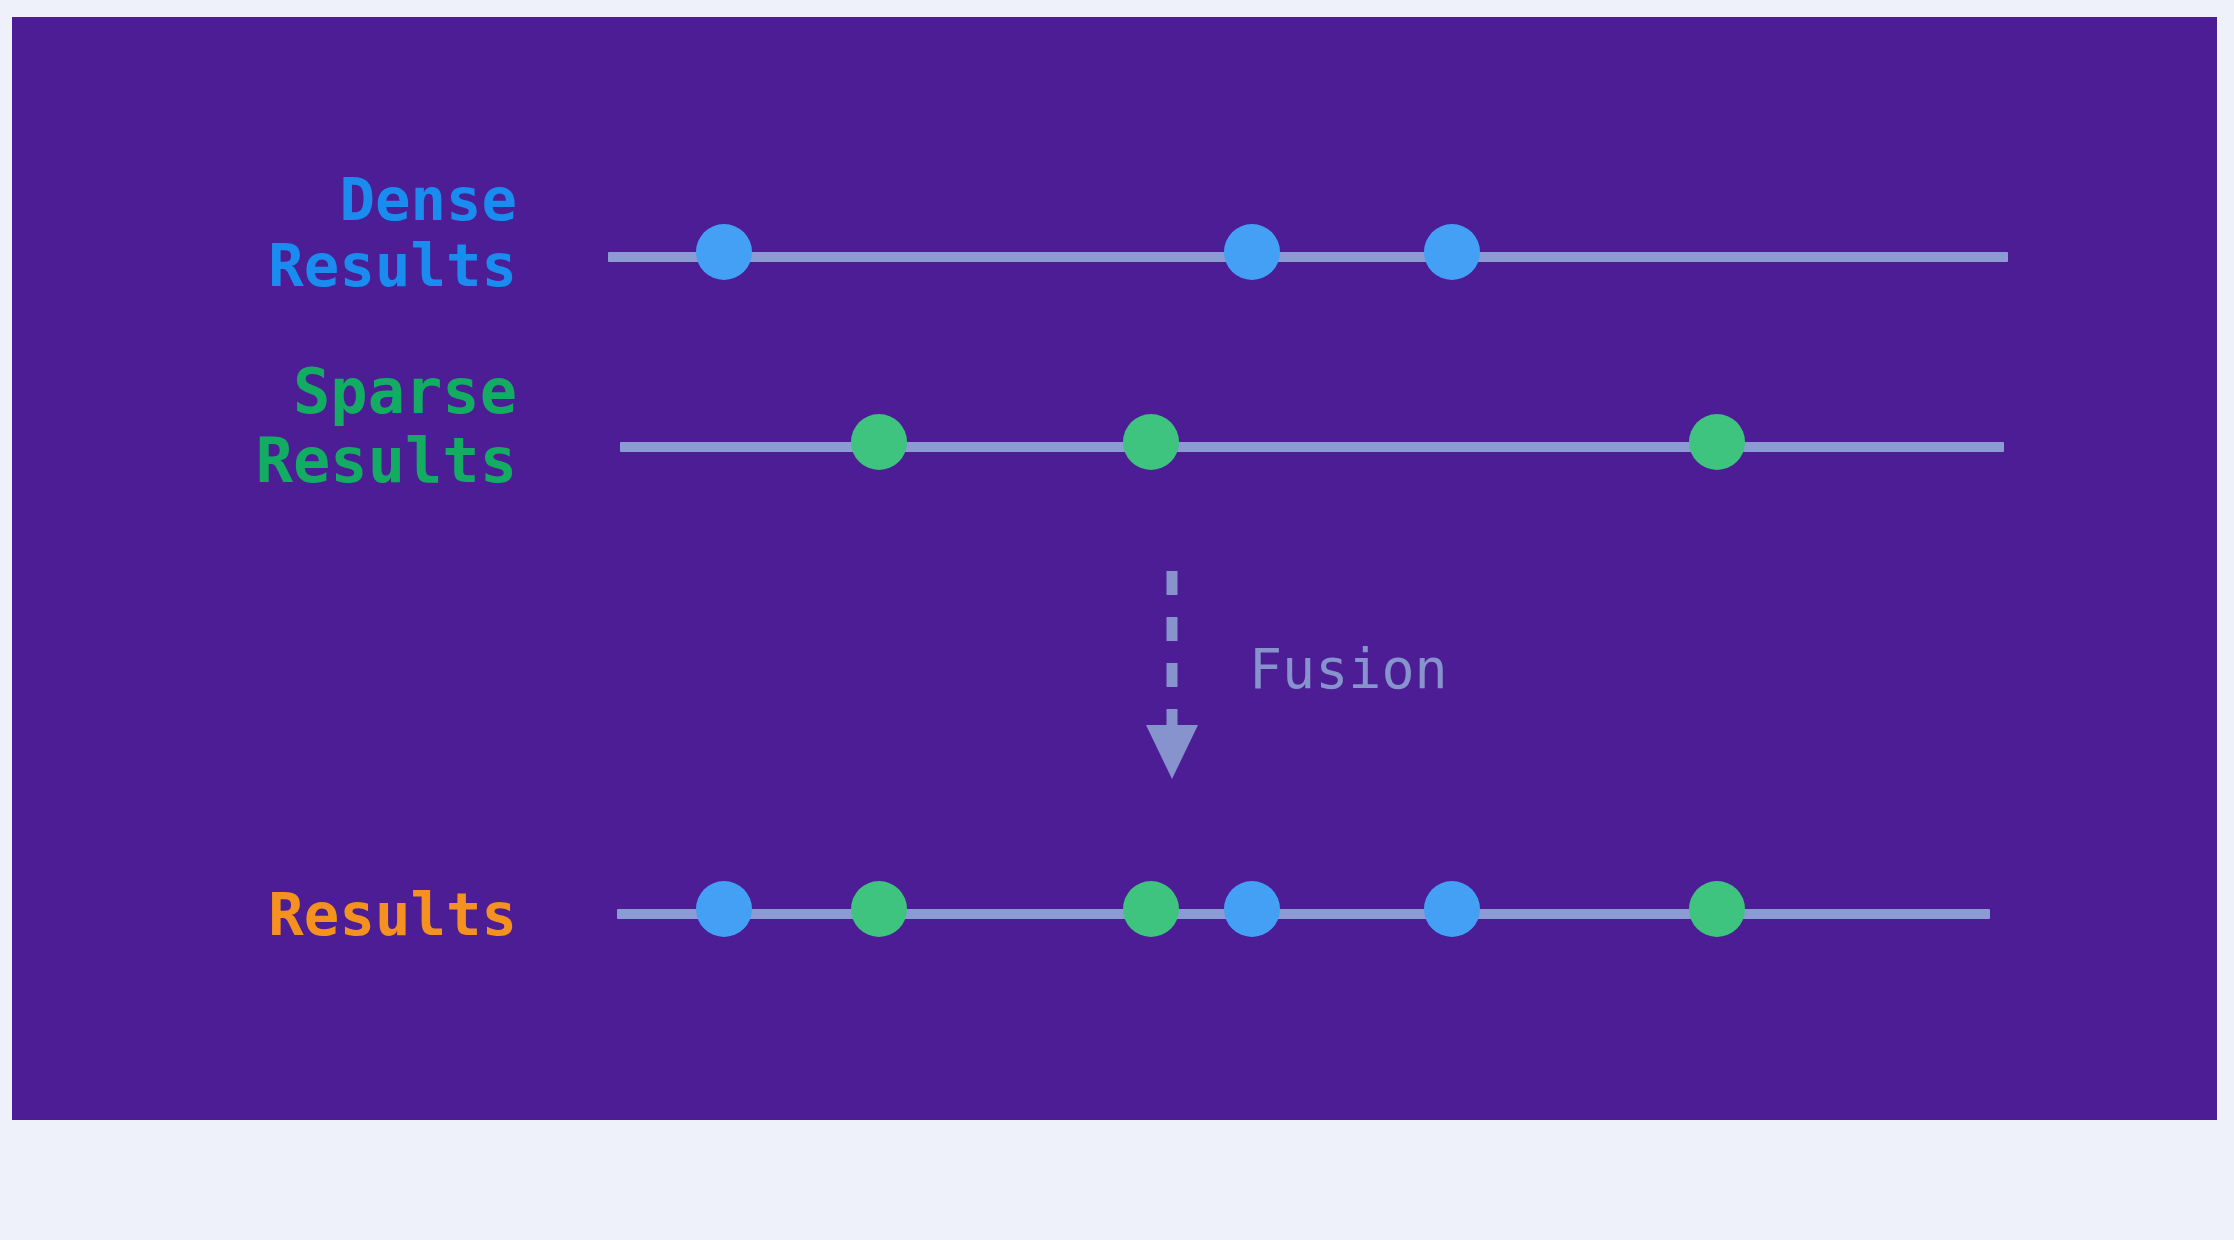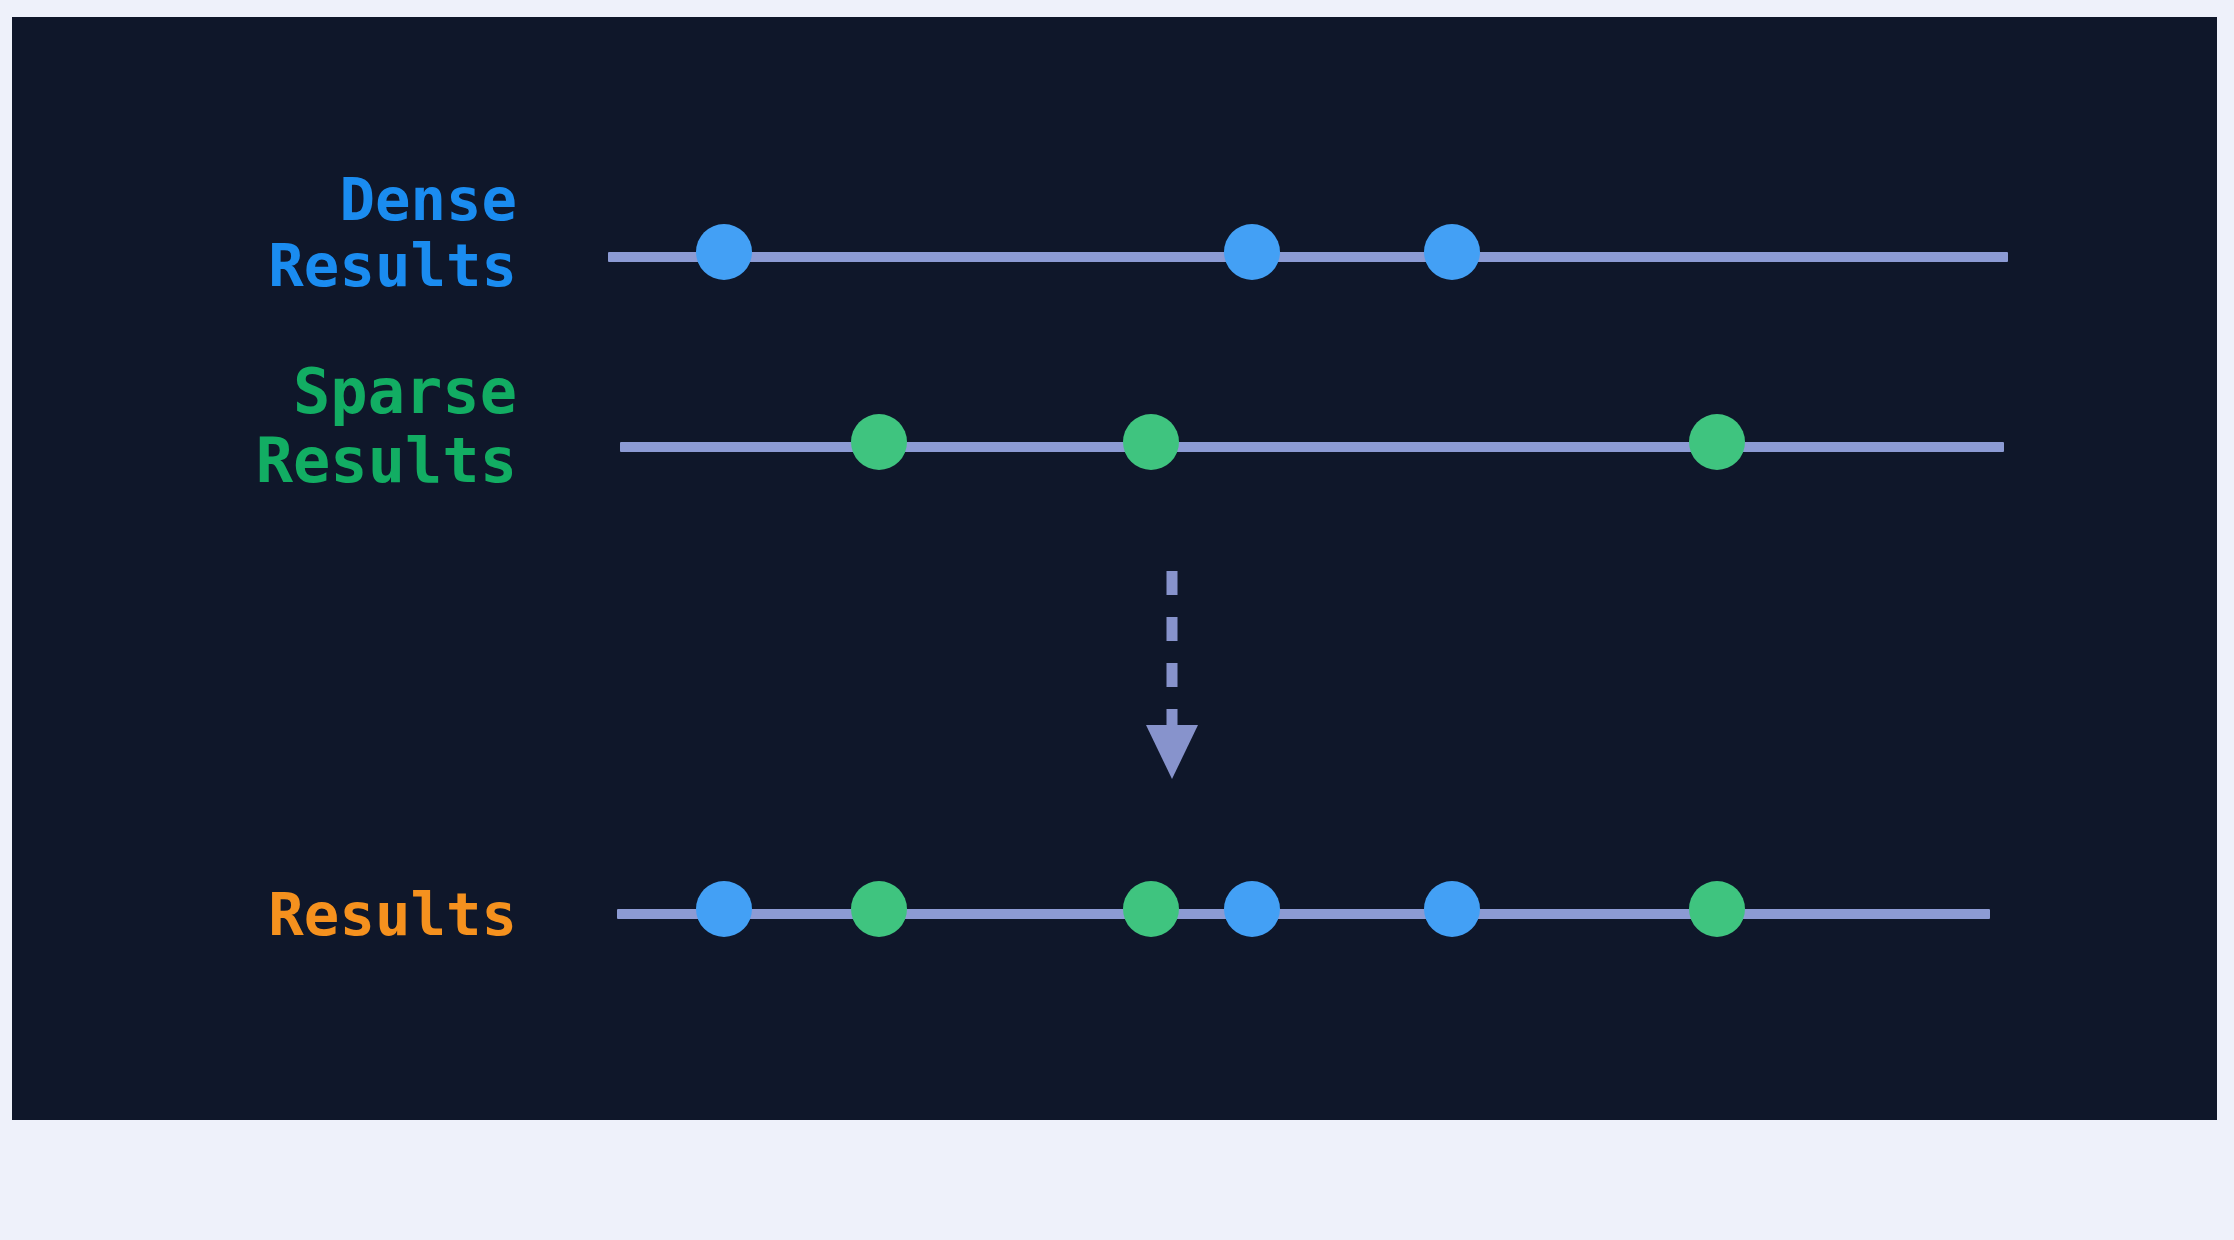"Dense" .card { background: #0f172a -> #4c1d95 }
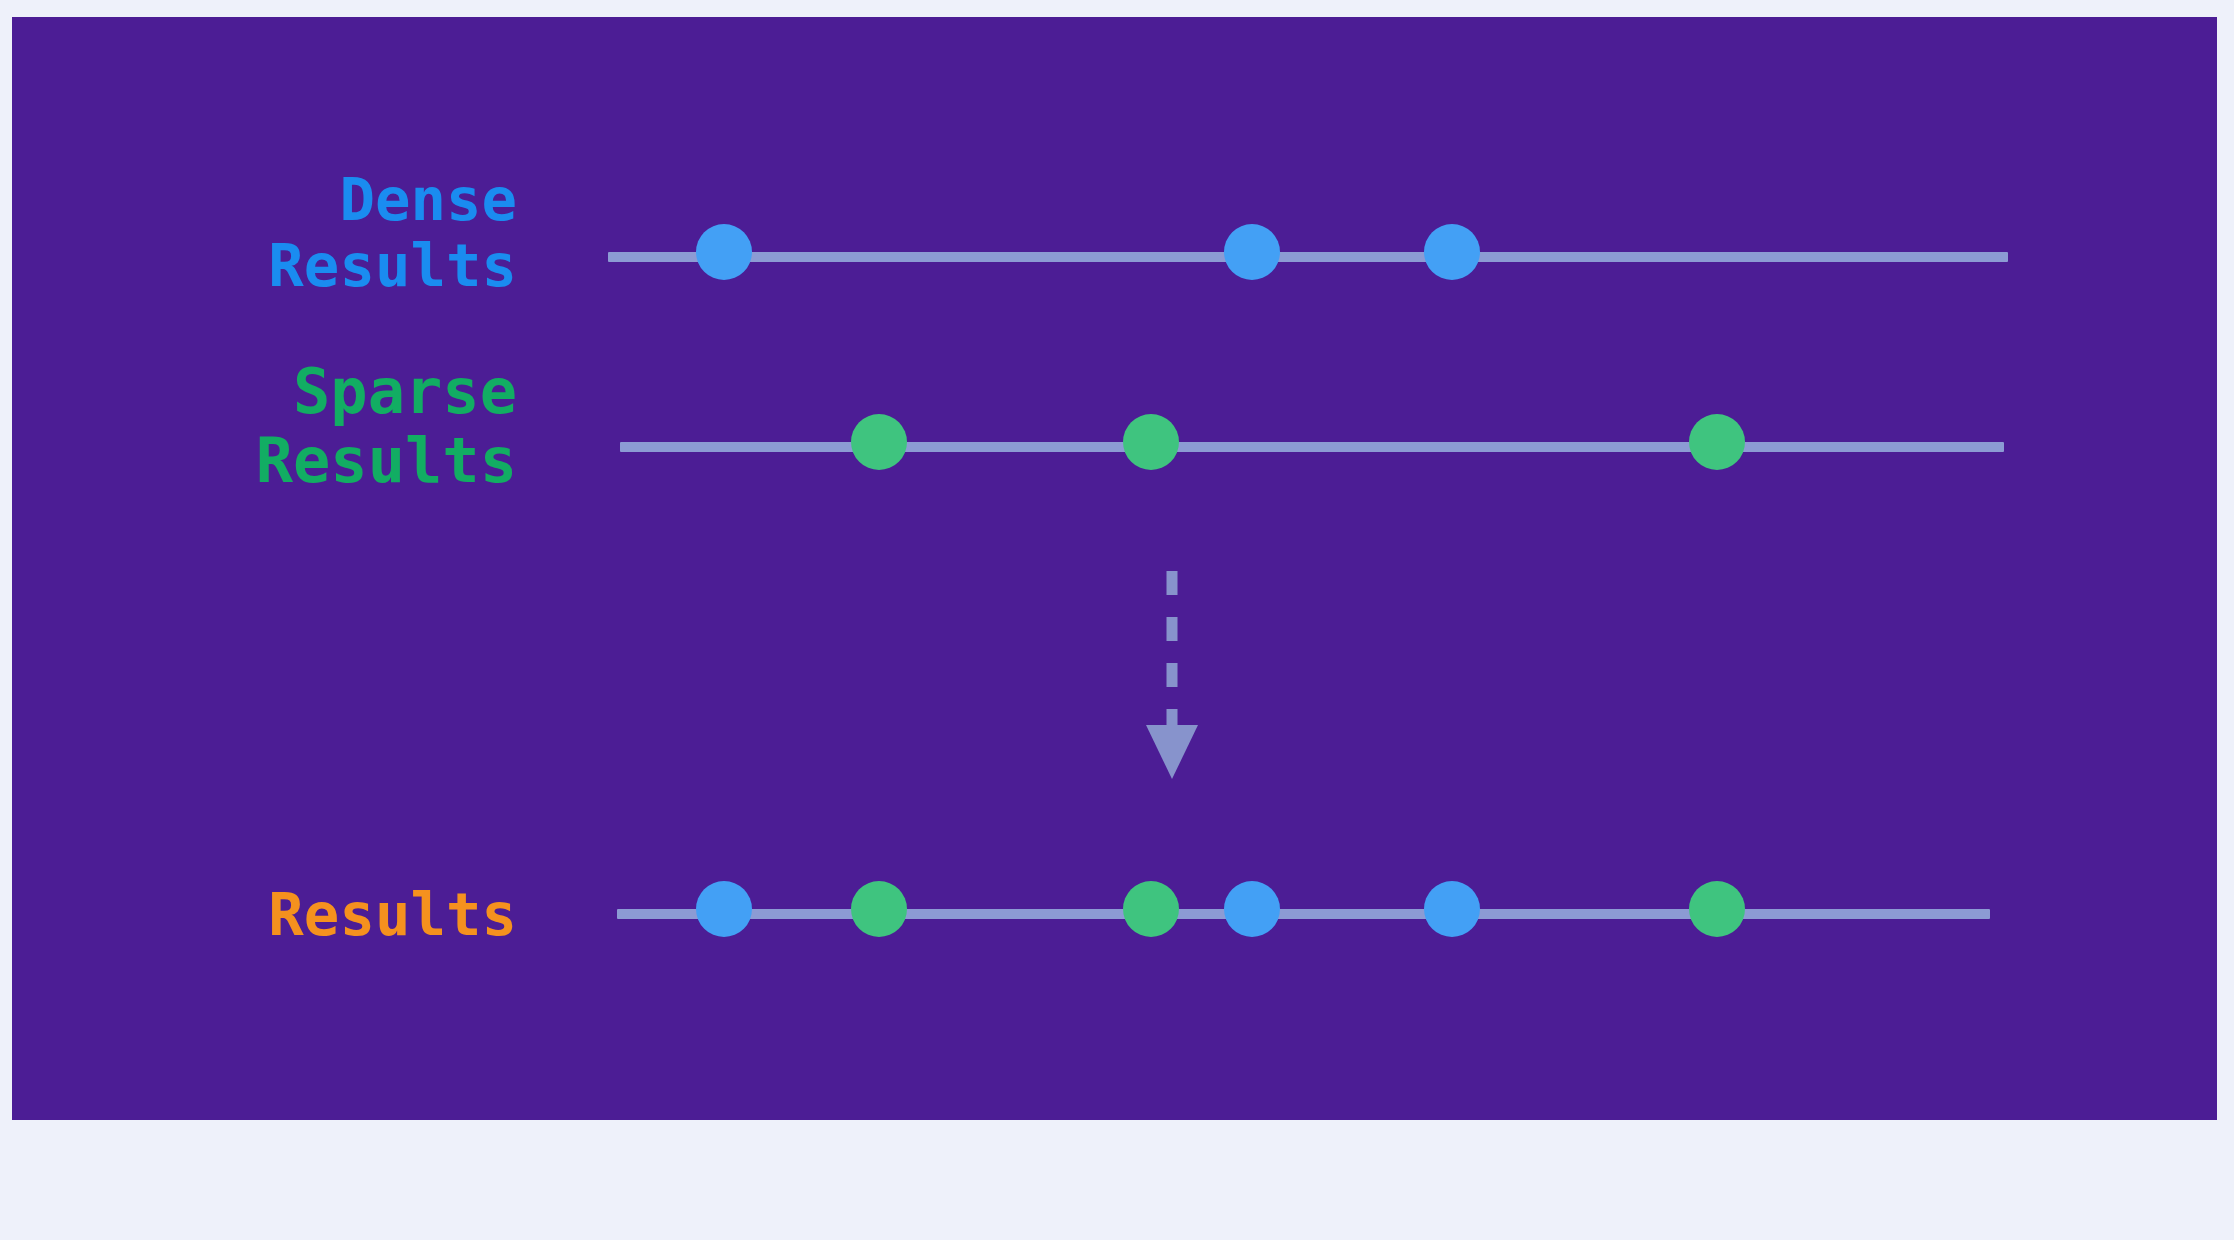"Fusion" div.fusion-label { html: none -> <div>Fusion</div> }
